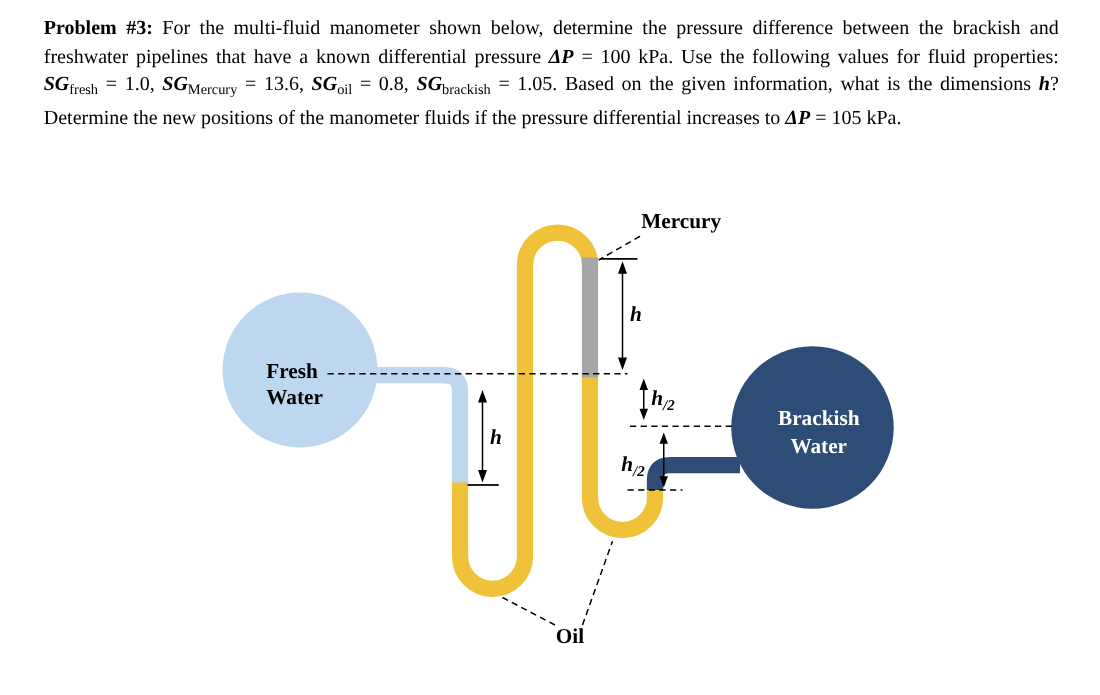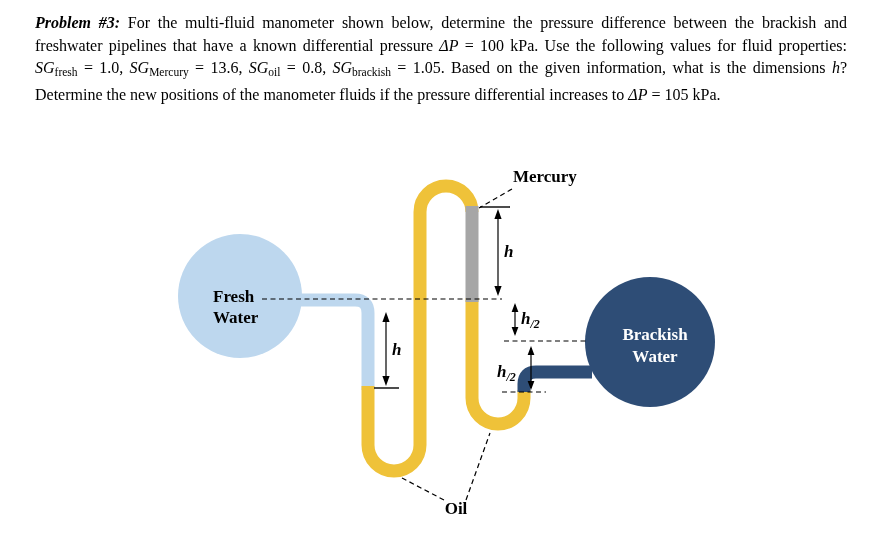"Problem #3:" .problem .b { font-style: italic -> none }
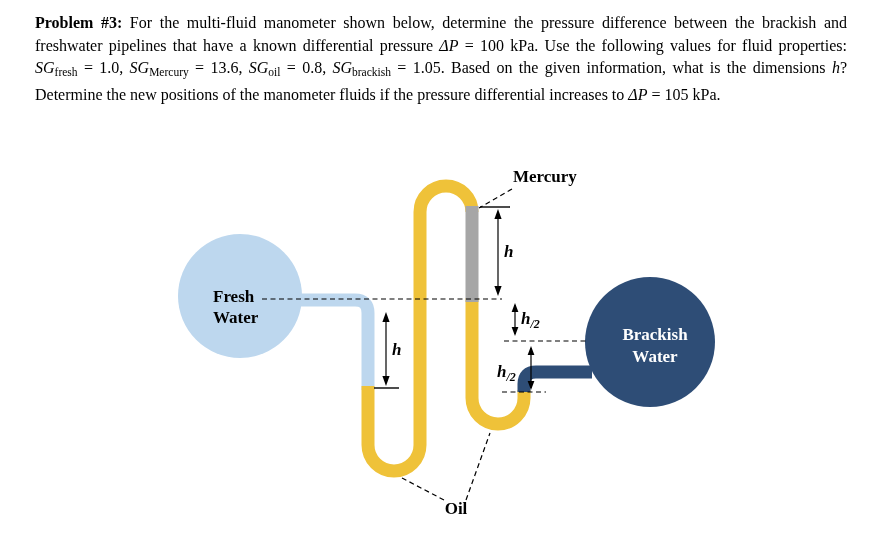"ΔP" .problem .i { font-weight: none -> bold }
